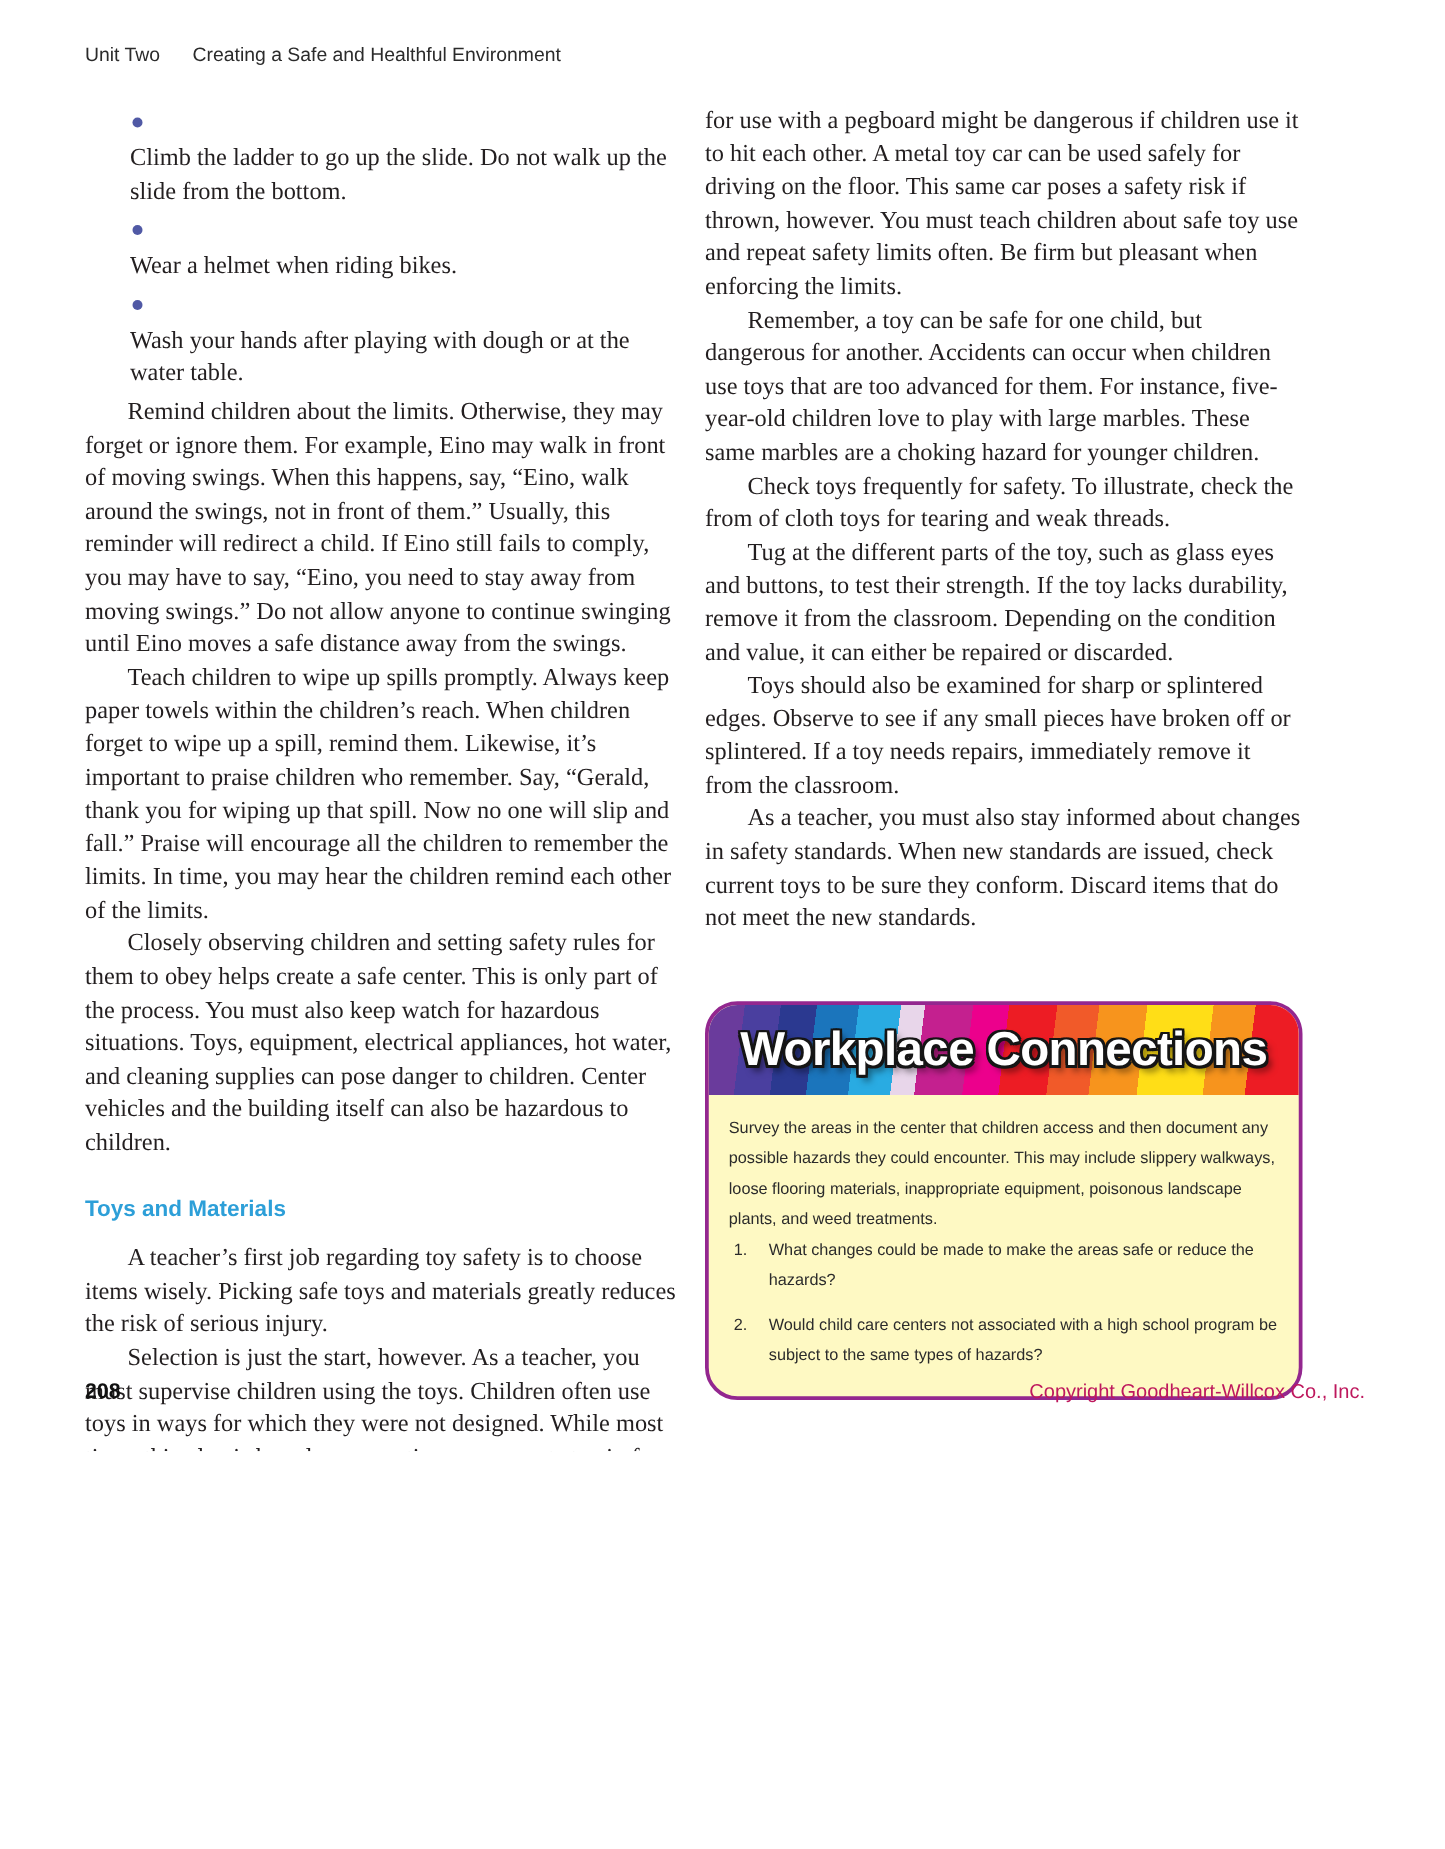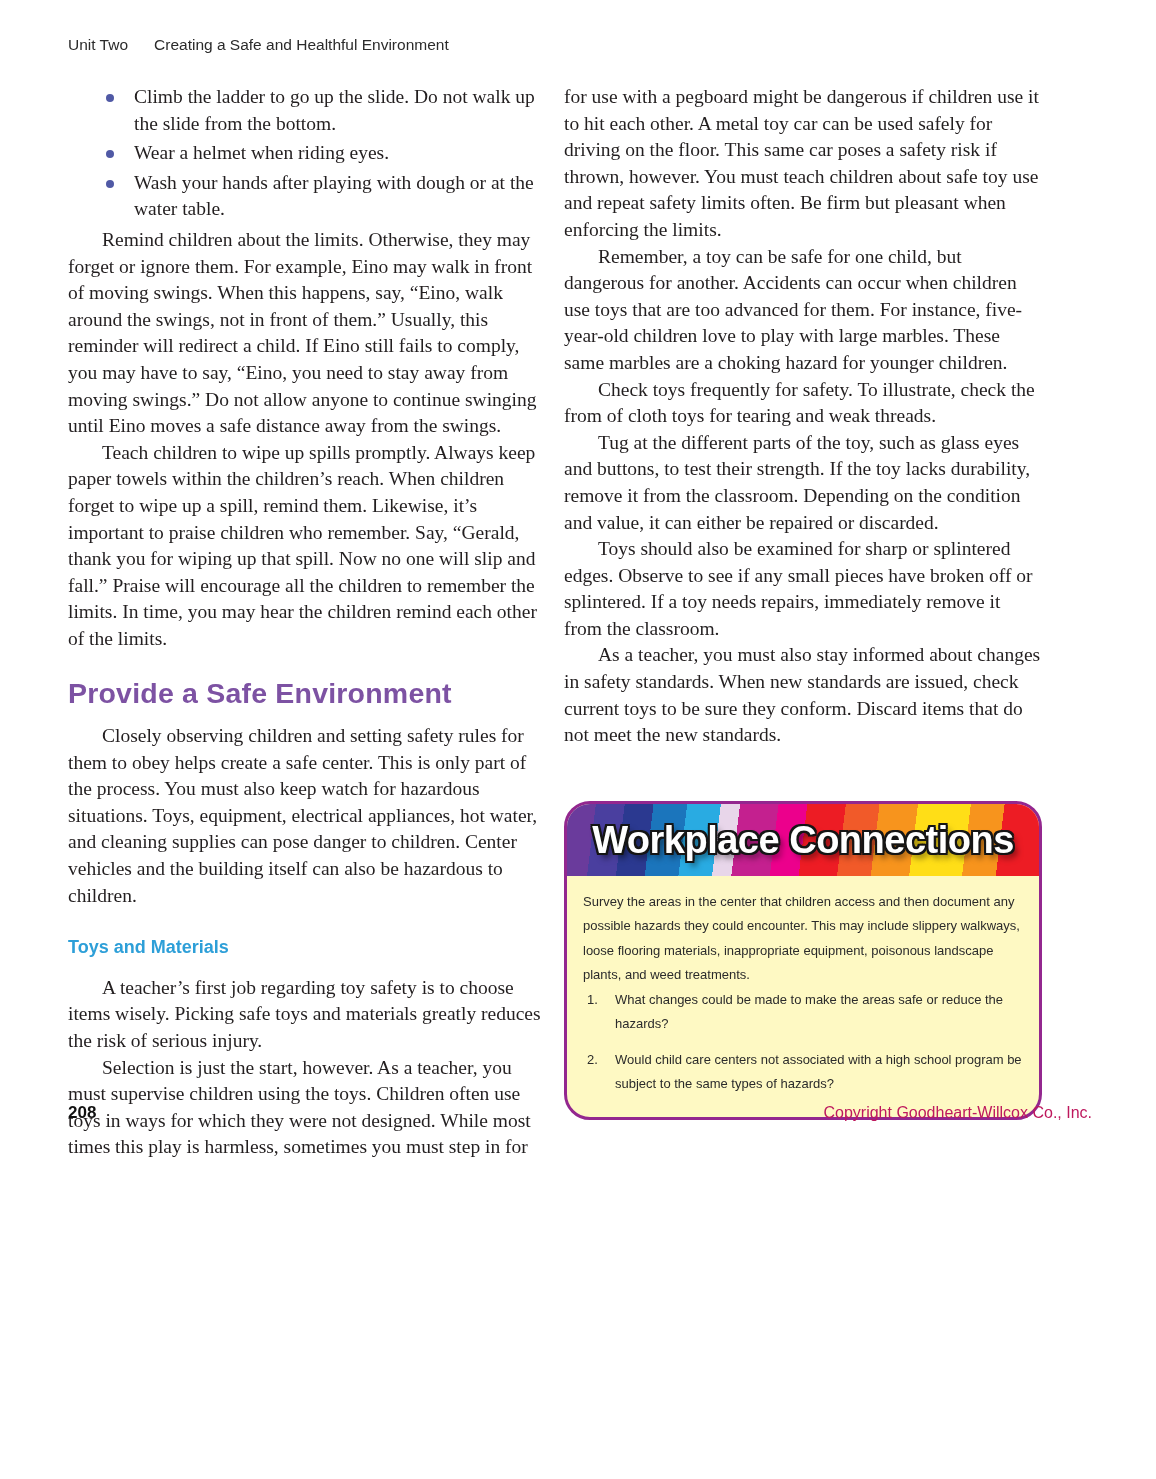"Climb the ladder to go" .bullet { flex-direction: none -> column }
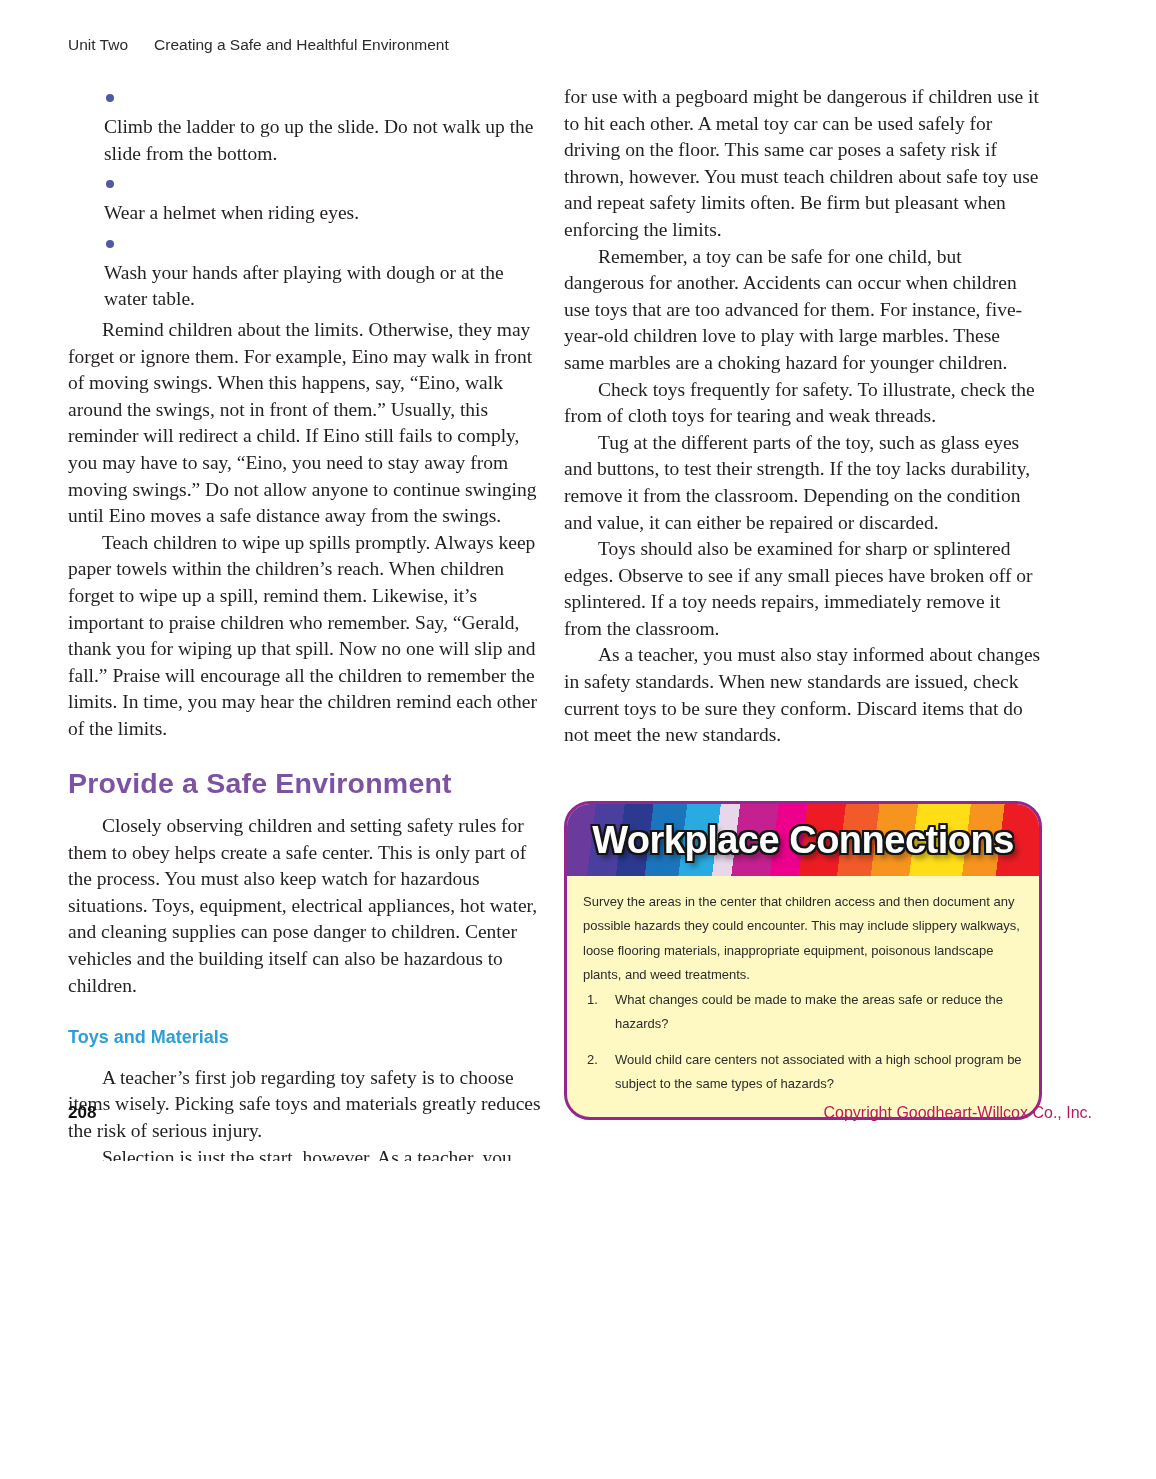"Wear a helmet when riding" span.btxt { text: eyes -> bikes }
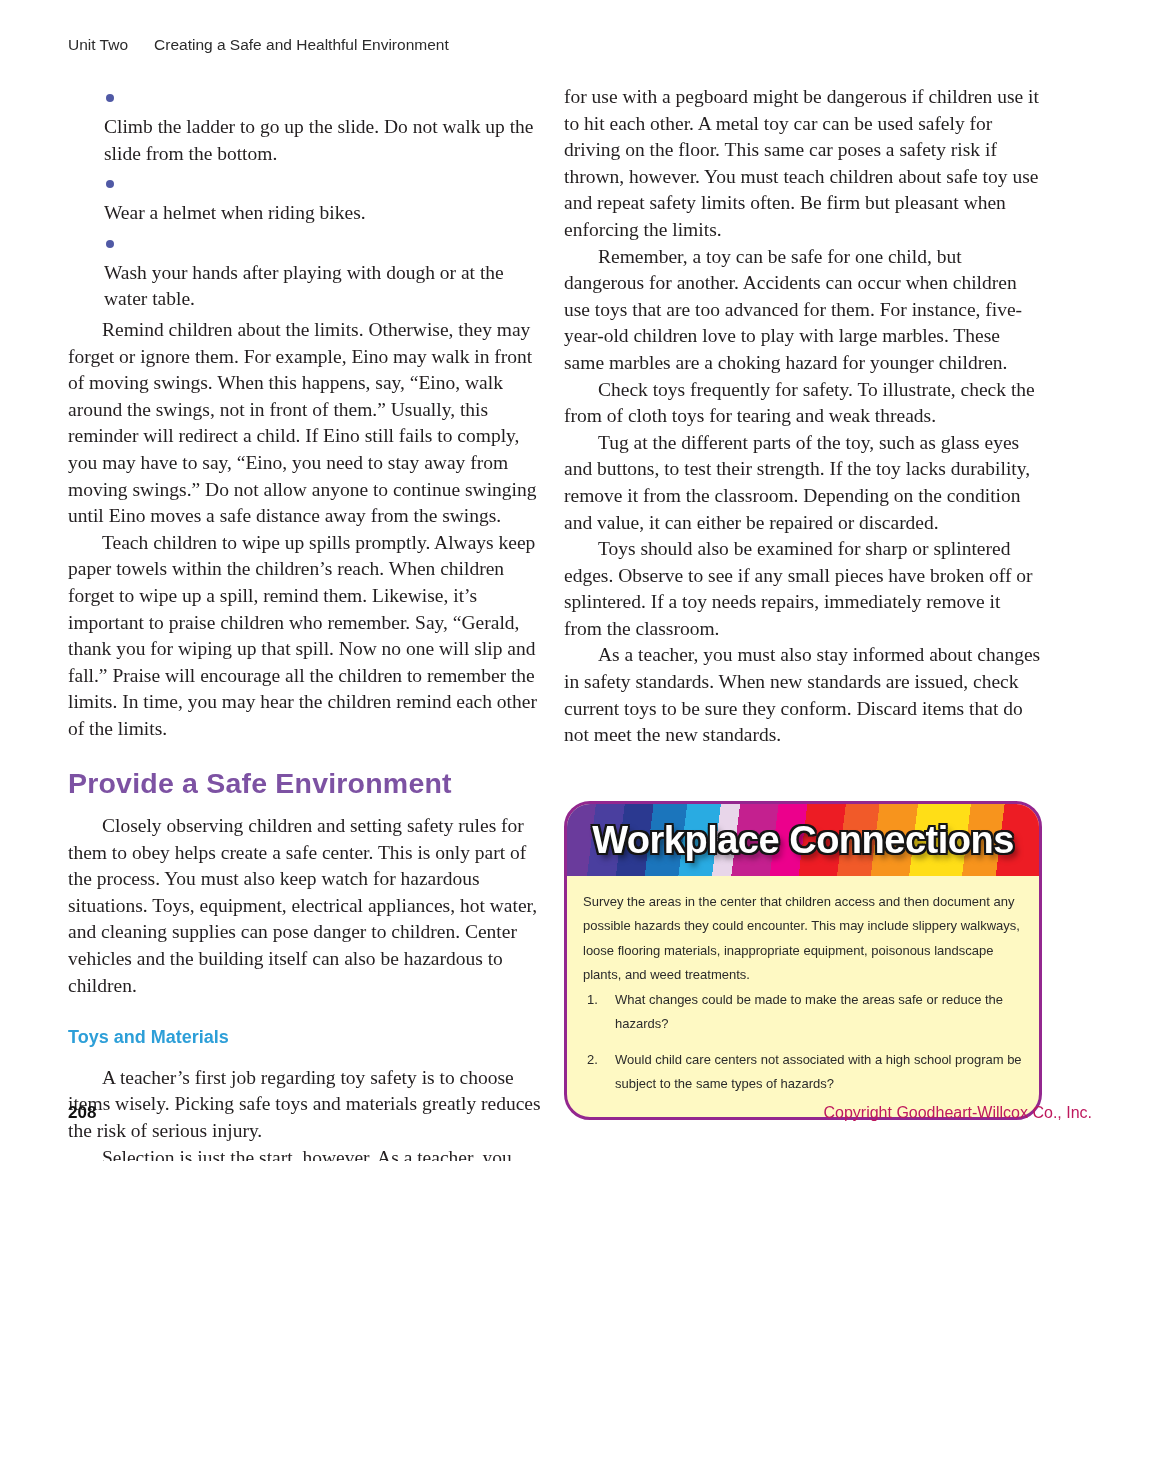"Provide a Safe Environment" h1.sect { html: <h1>Provide a Safe Environment</h1> -> none }
